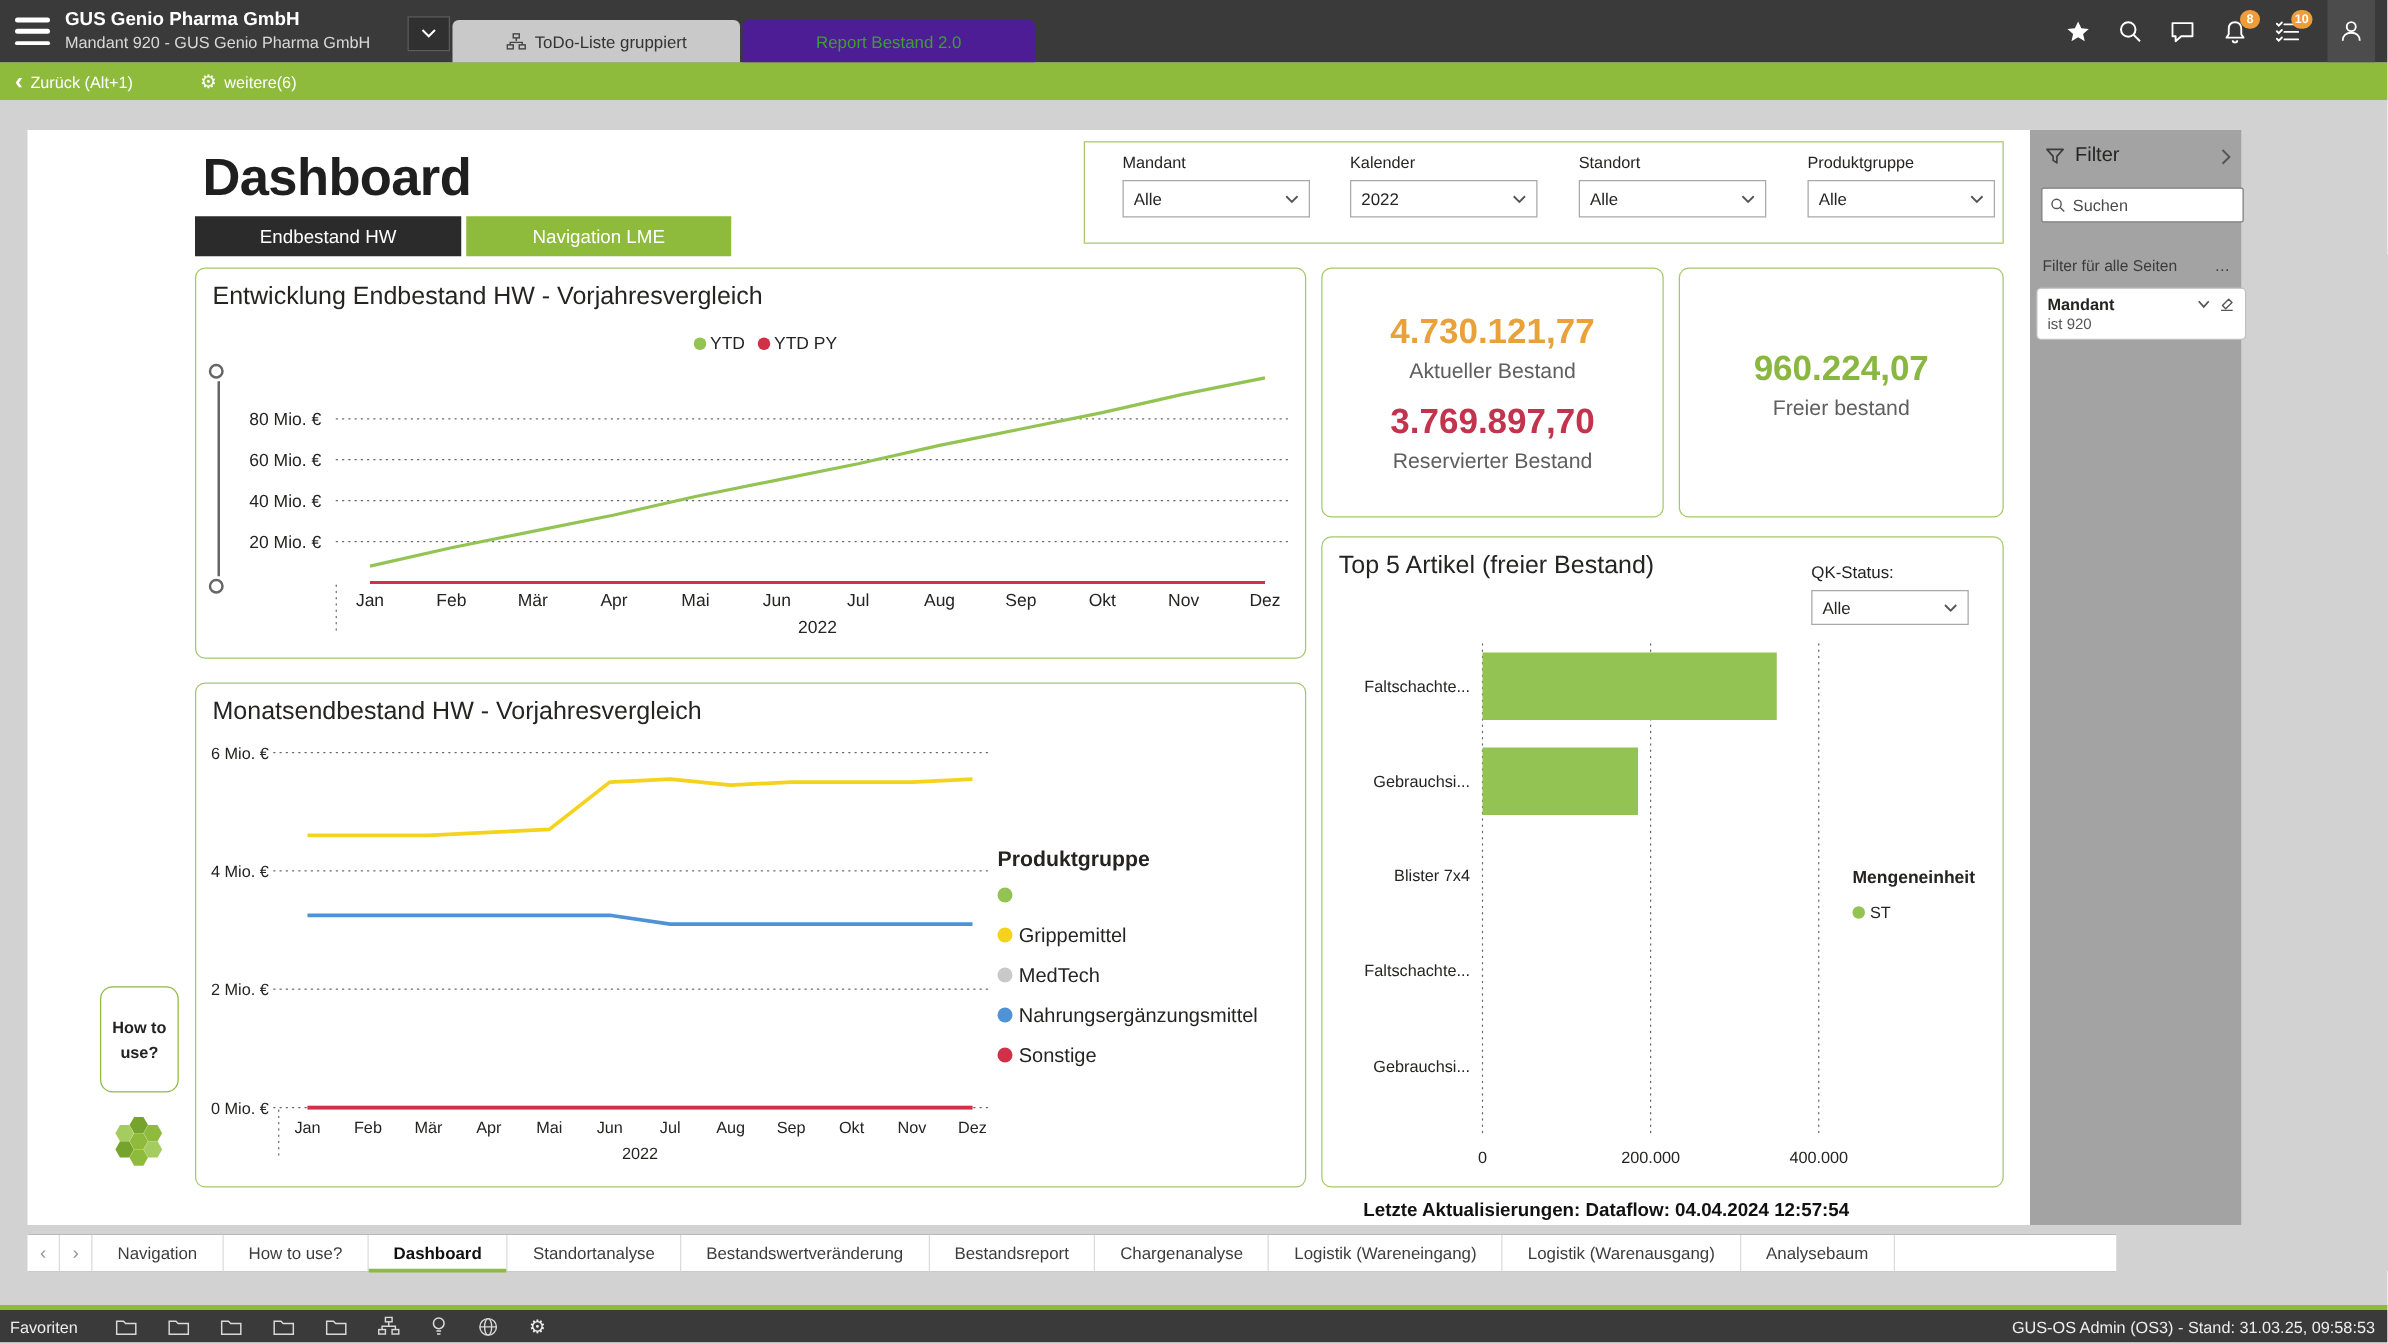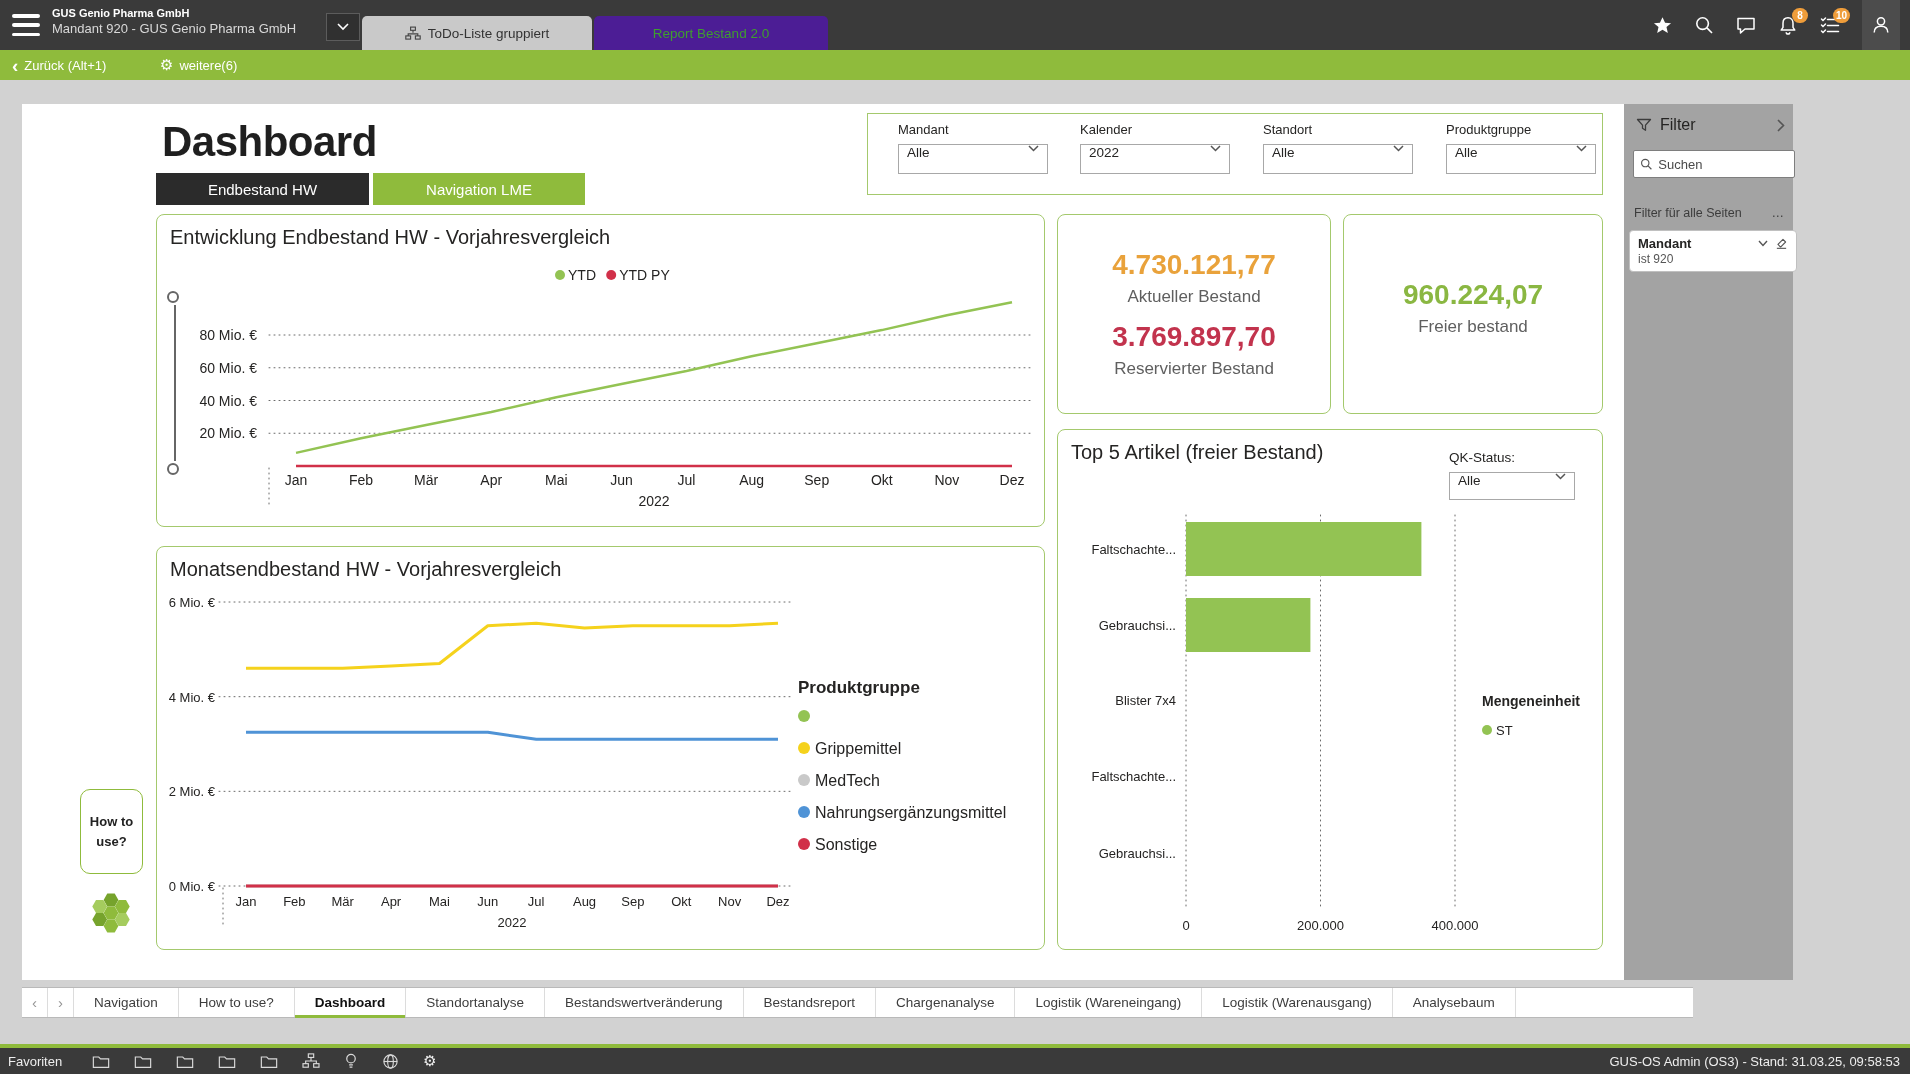"GUS Genio Pharma GmbH" .brand1 { font-size: 11px -> 15px }
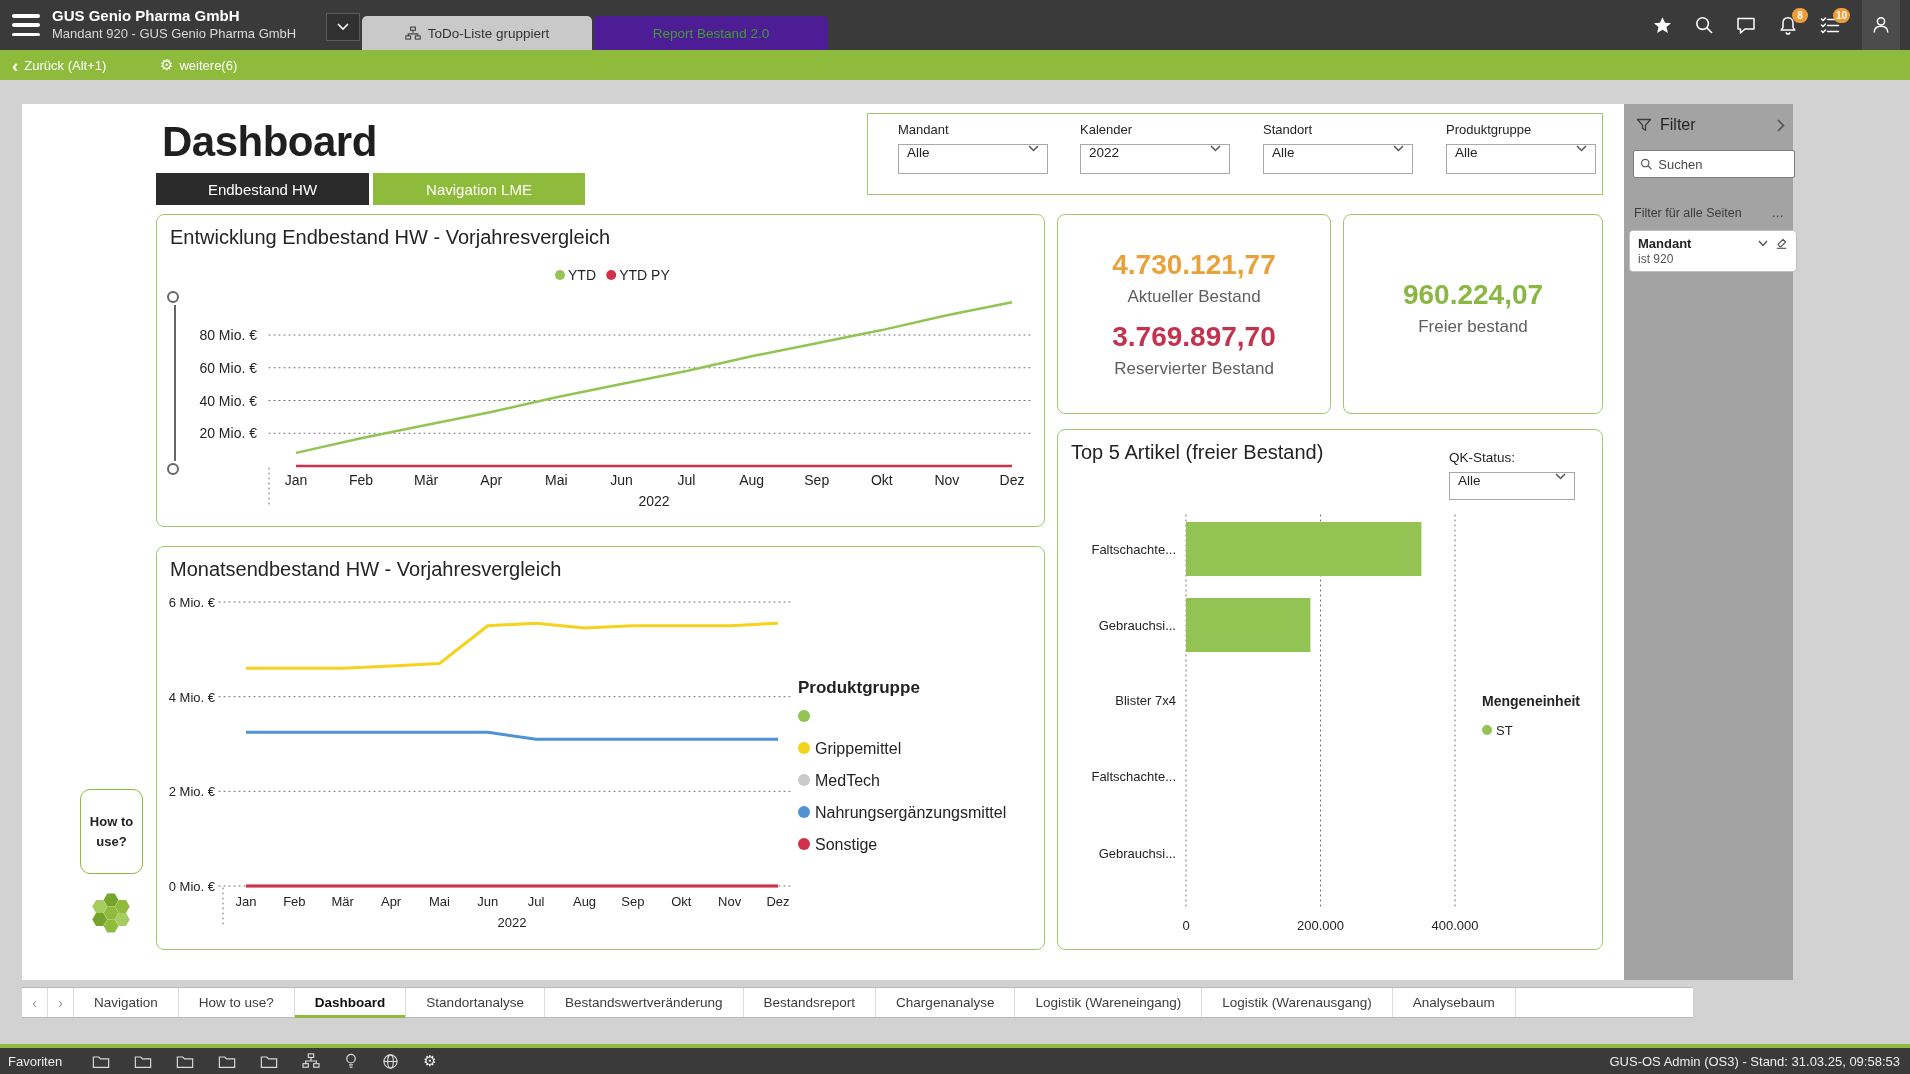"Alle" .tfs { align-items: none -> center }
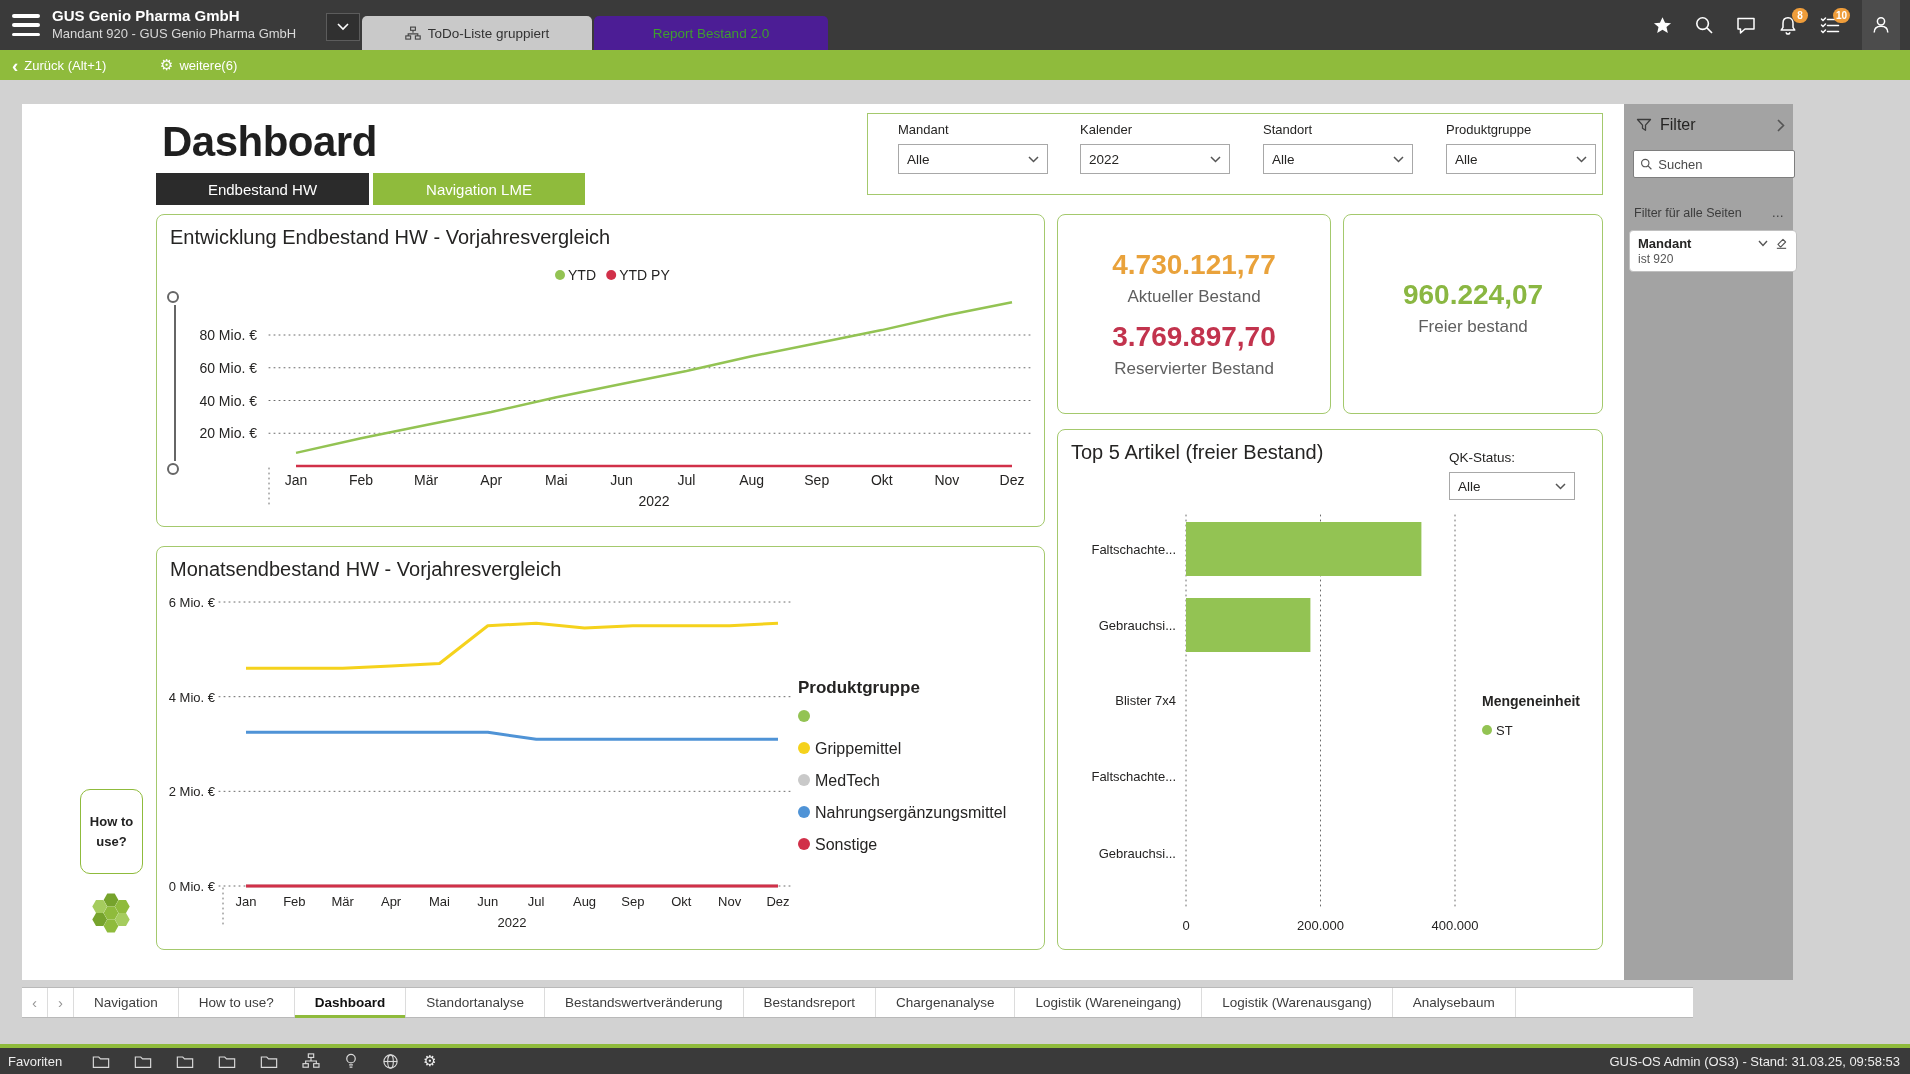"Letzte Aktualisierungen: Dataflow:" div.last-update { html: none -> <div>Letzte Aktualisierungen: Dataflow: 04.04.2024 12:57:54</div> }
